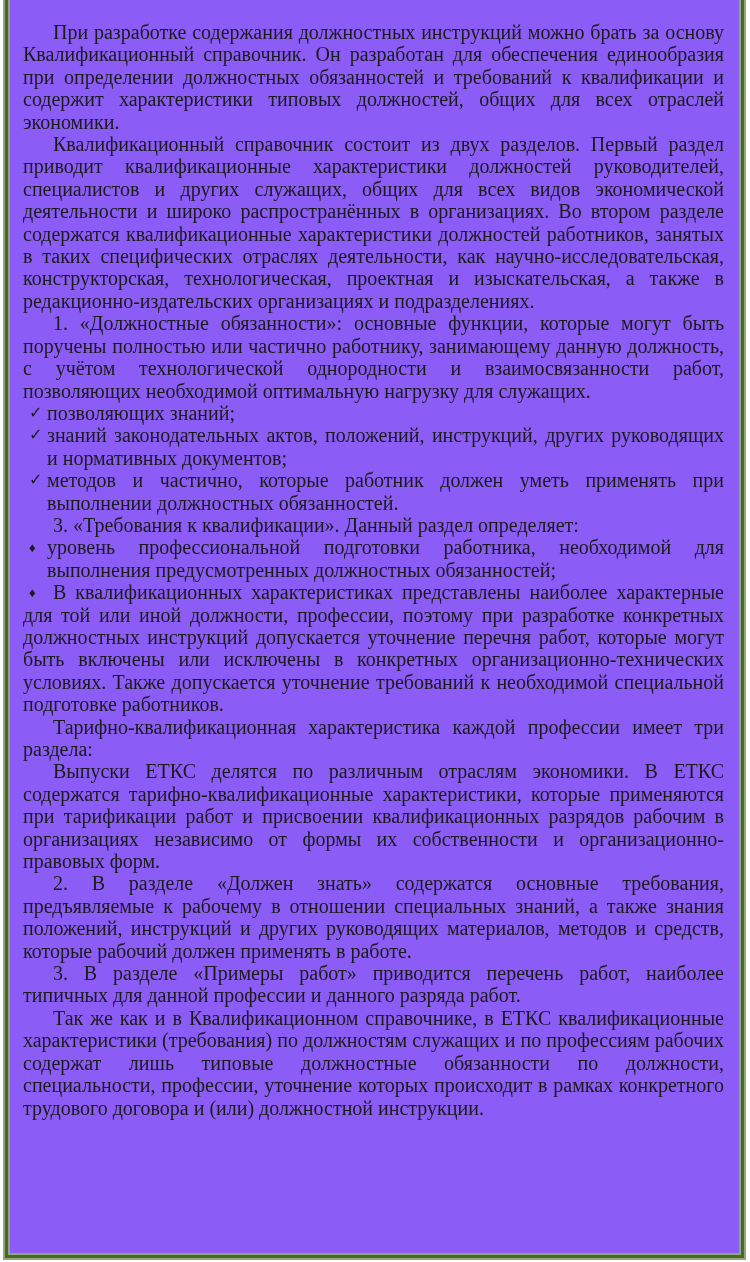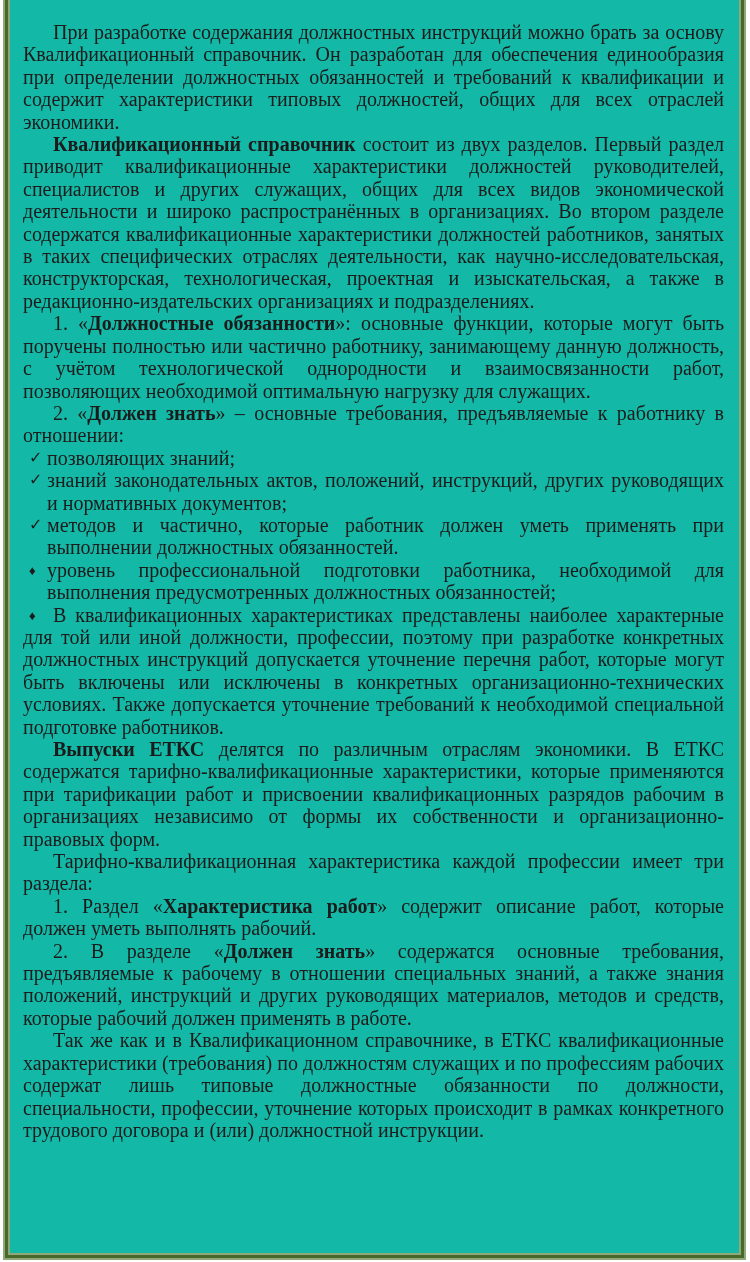"При разработке содержания должностных" .content { background: #14b8a6 -> #8b5cf6 }
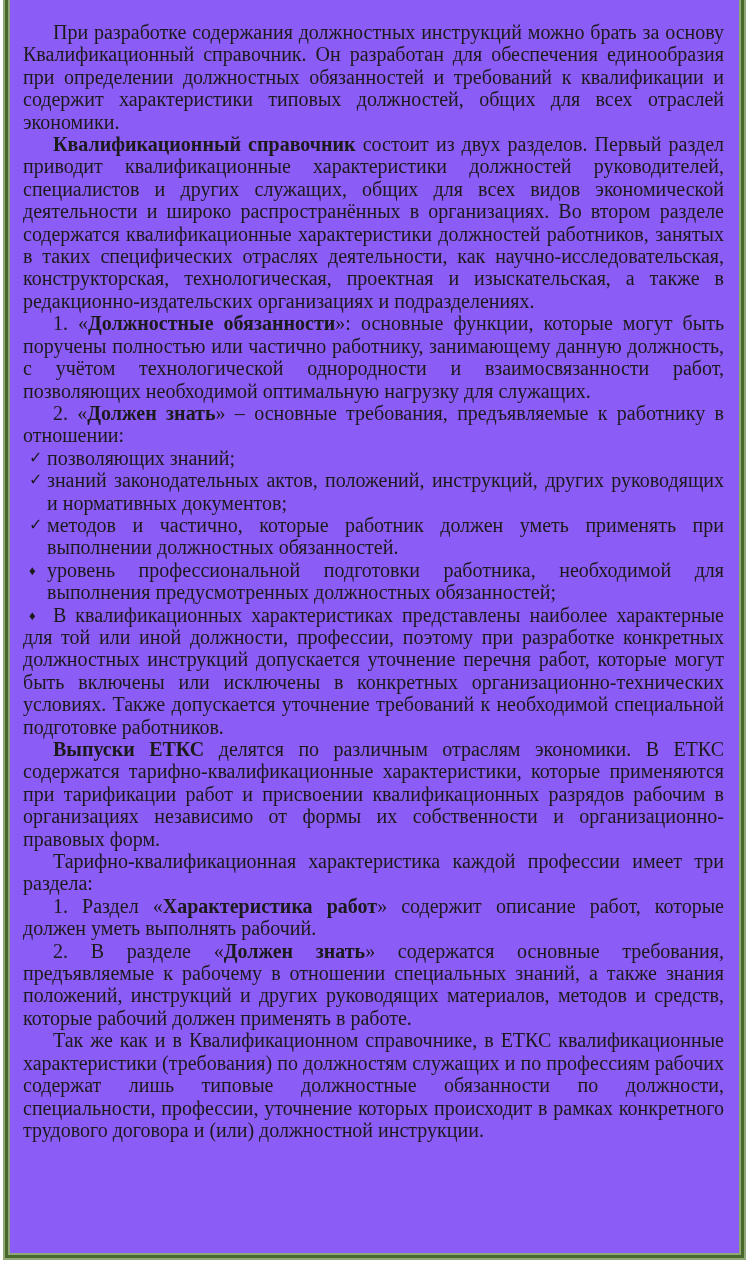"Квалификационный справочник" b { font-weight: bold -> normal }
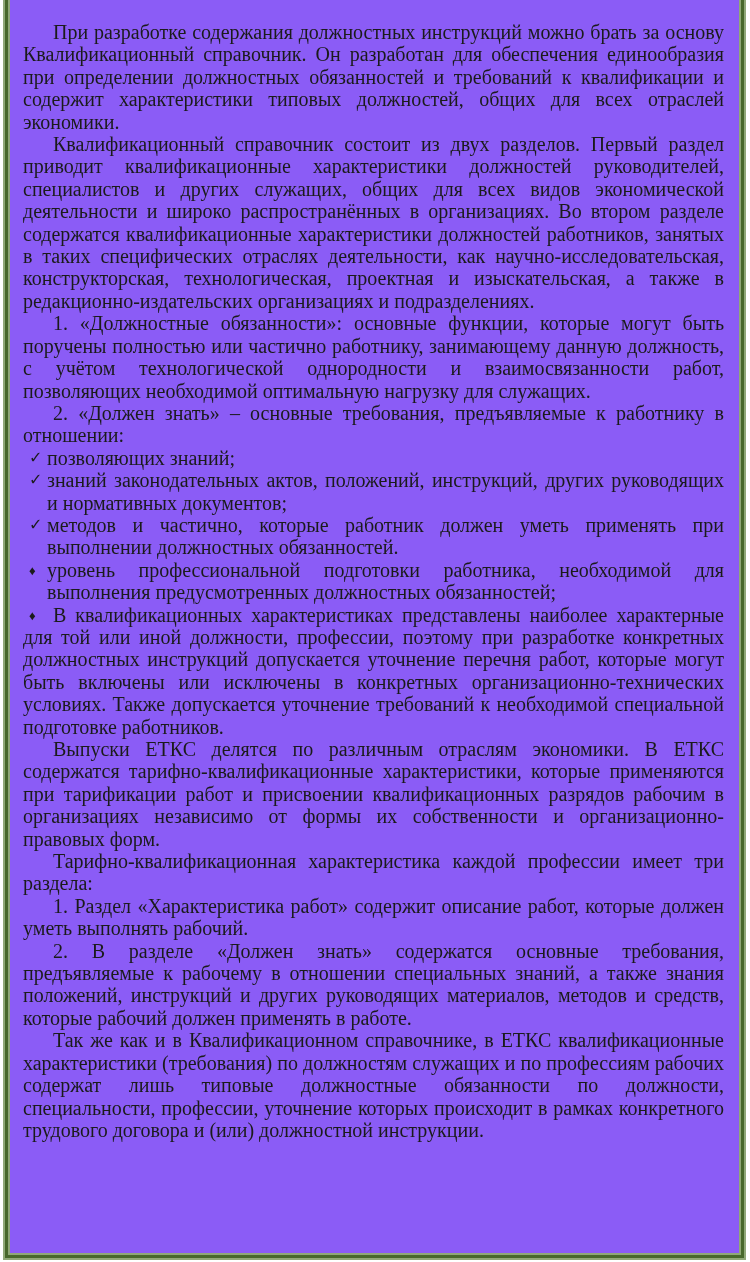"2. «Должен знать» – основные" div.para { html: <div><span>2. «</span><b>Должен знать</b><span>» – основные требования, предъявляемые к работнику в отношении:</span></div> -> none }
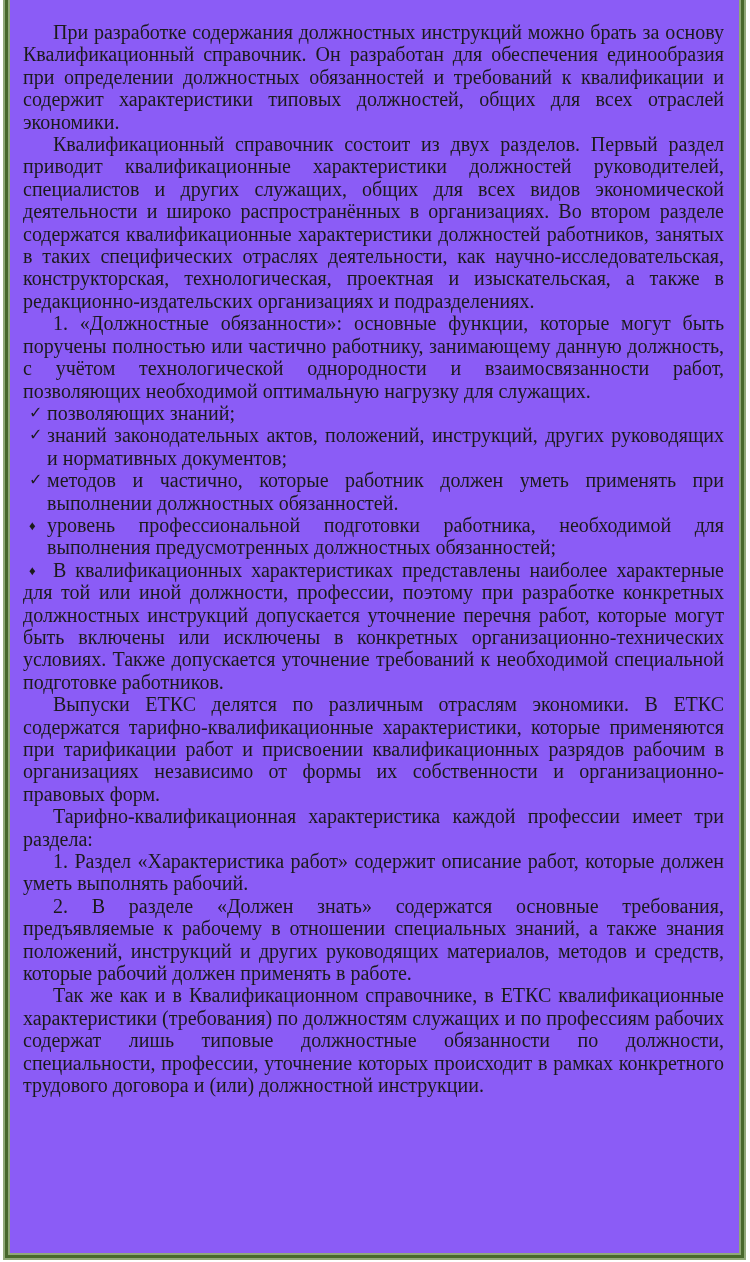"3. «Требования к квалификации». Данный" div.para { html: none -> <div><span>3. «</span><b>Требования к квалификации</b><span>». Данный раздел определяет:</span></div> }
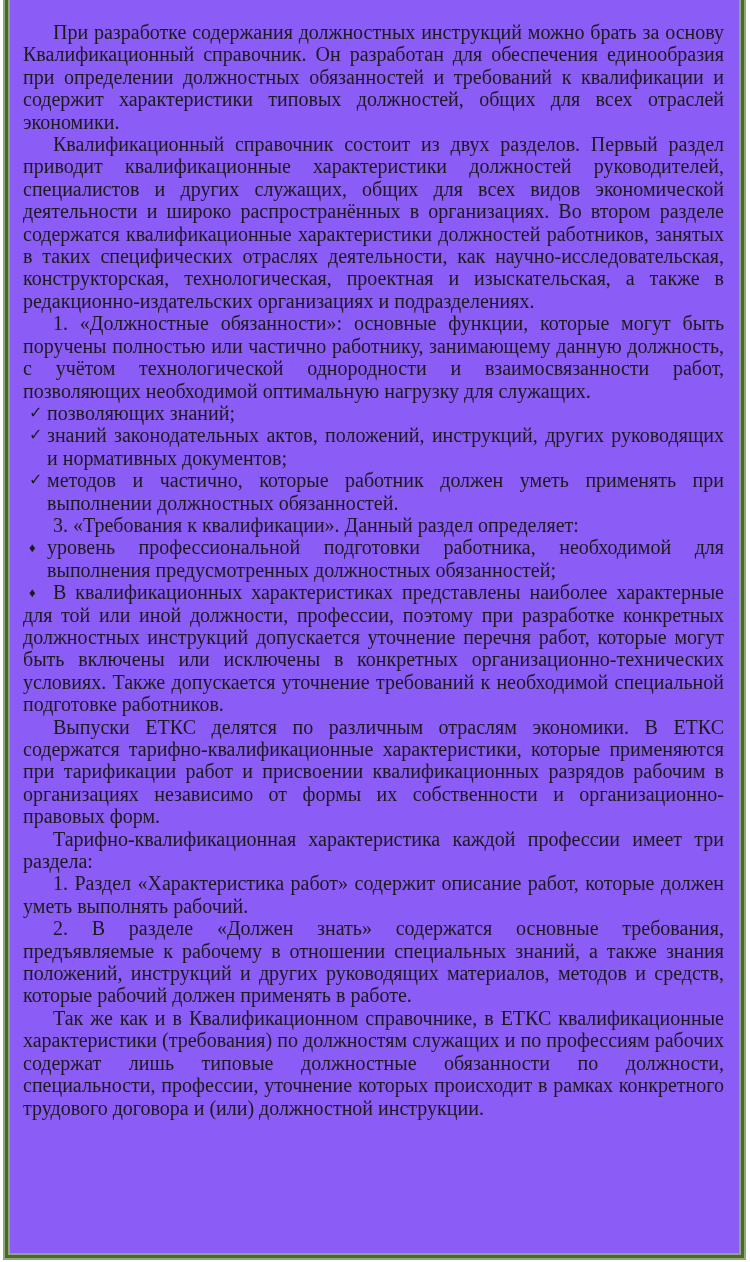"Выпуски ЕТКС делятся по различным" div.para { order: before "Тарифно-квалификационная характеристика" -> after "Тарифно-квалификационная характеристика" }
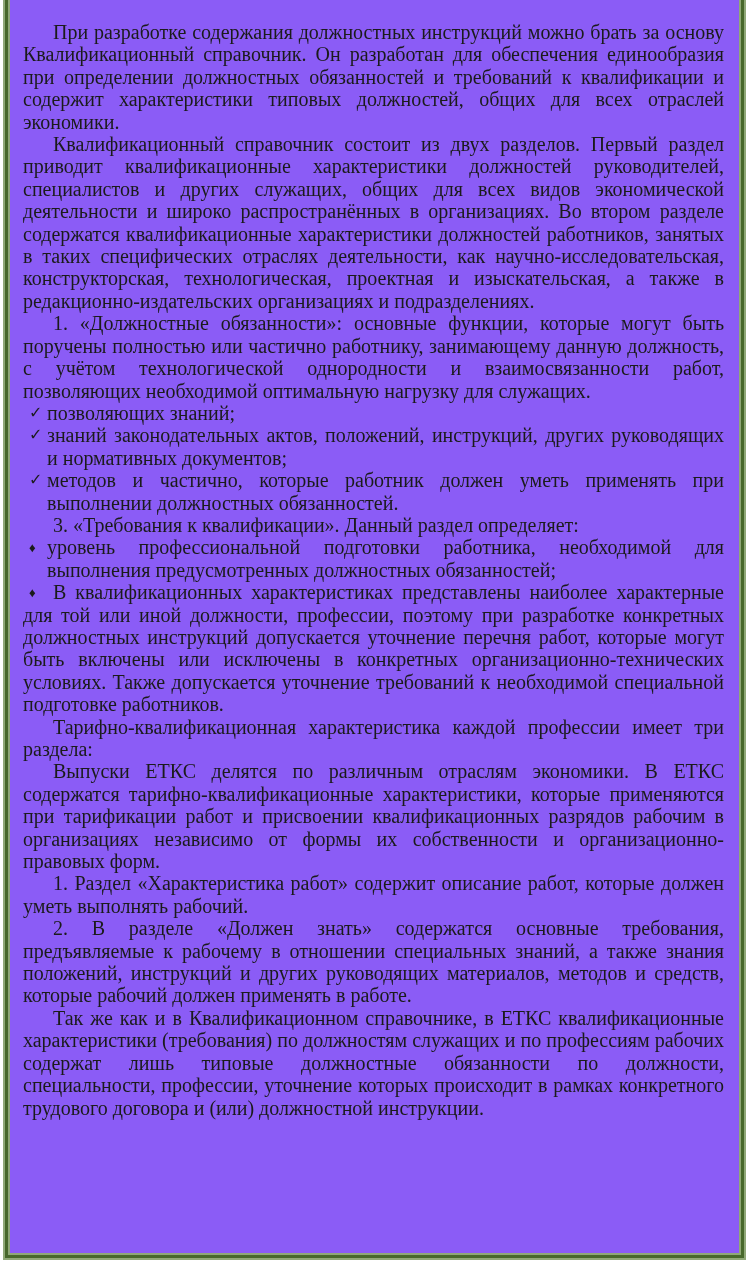"1. Раздел «Характеристика работ»" div.para { html: <div><span>1. Раздел «</span><b>Характеристика работ</b><span>» содержит описание работ, которые должен уметь выполнять рабочий.</span></div> -> none }
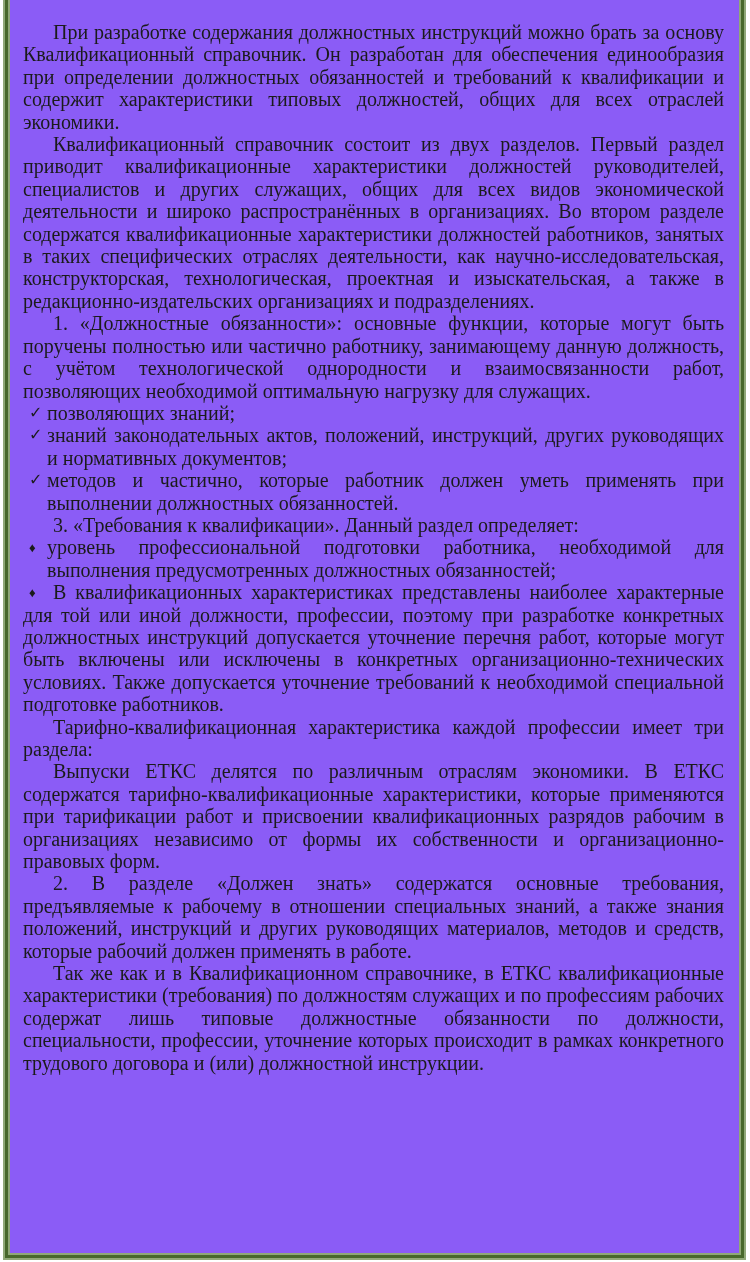"3. В разделе «Примеры работ»" div.para { html: none -> <div><span>3. В разделе «</span><b>Примеры работ</b><span>» приводится перечень работ, наиболее типичных для данной профессии и данного разряда работ.</span></div> }
